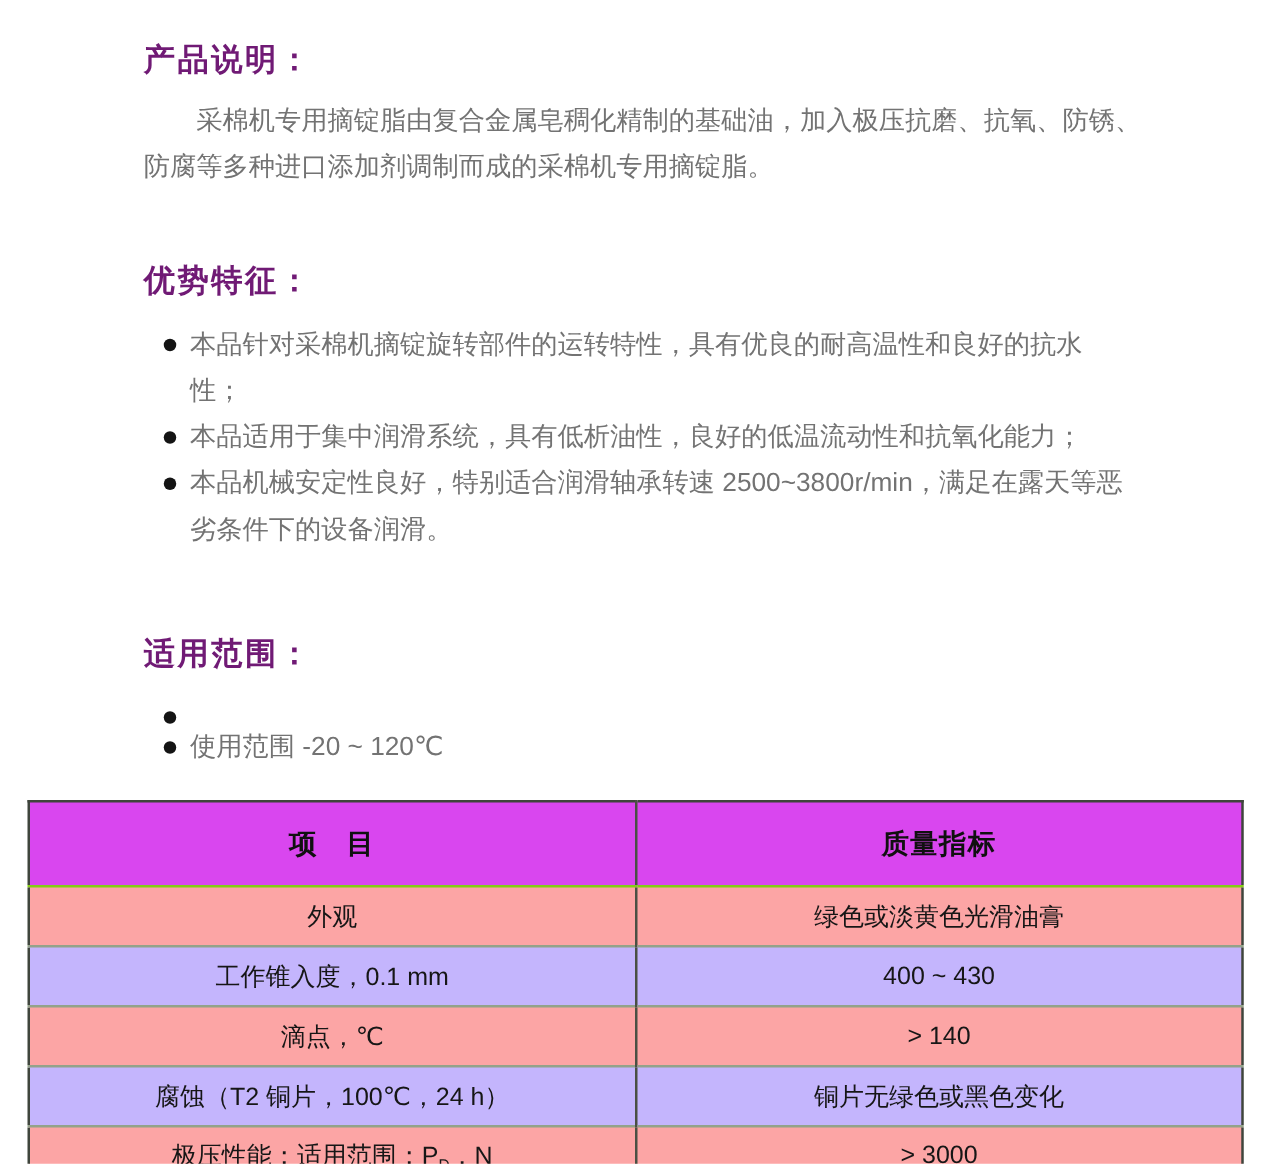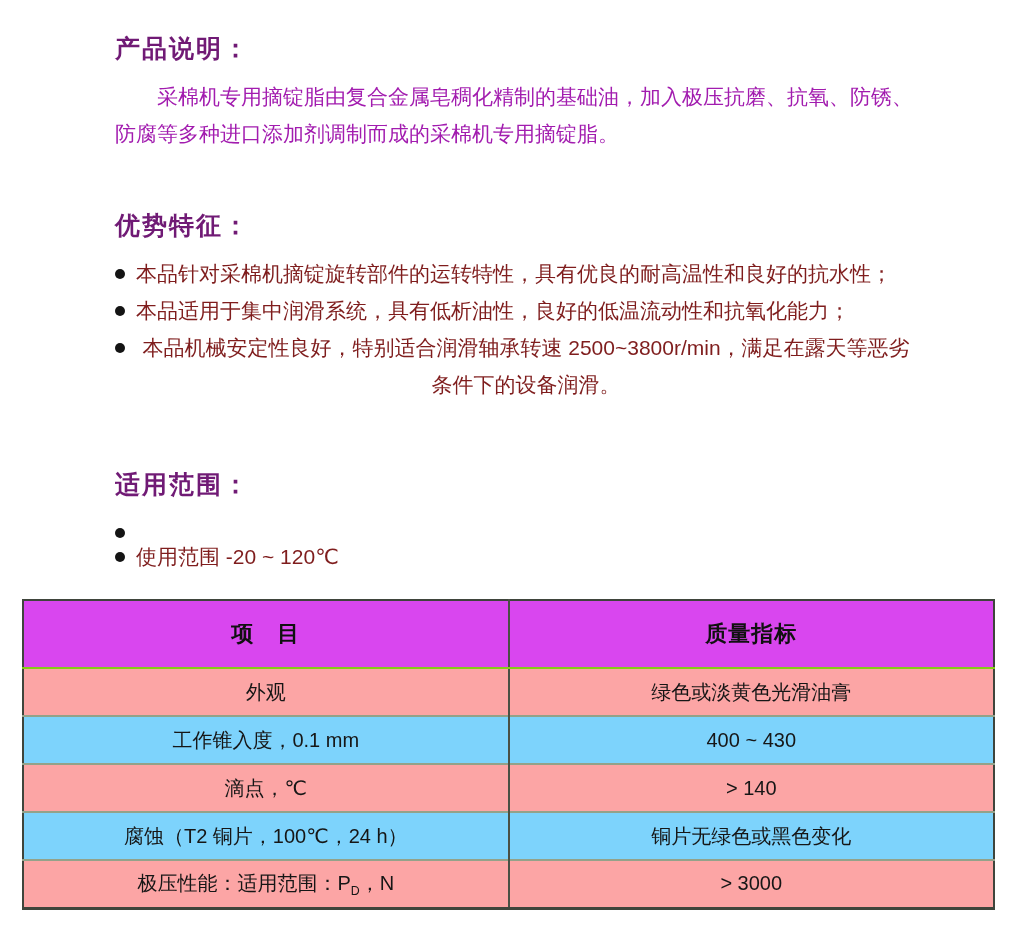"采棉机专用摘锭脂由复合金属皂稠化精制的基础油，加入极压抗磨、抗氧、防锈、防腐等多" .body-text { color: #a21caf -> #737373 }
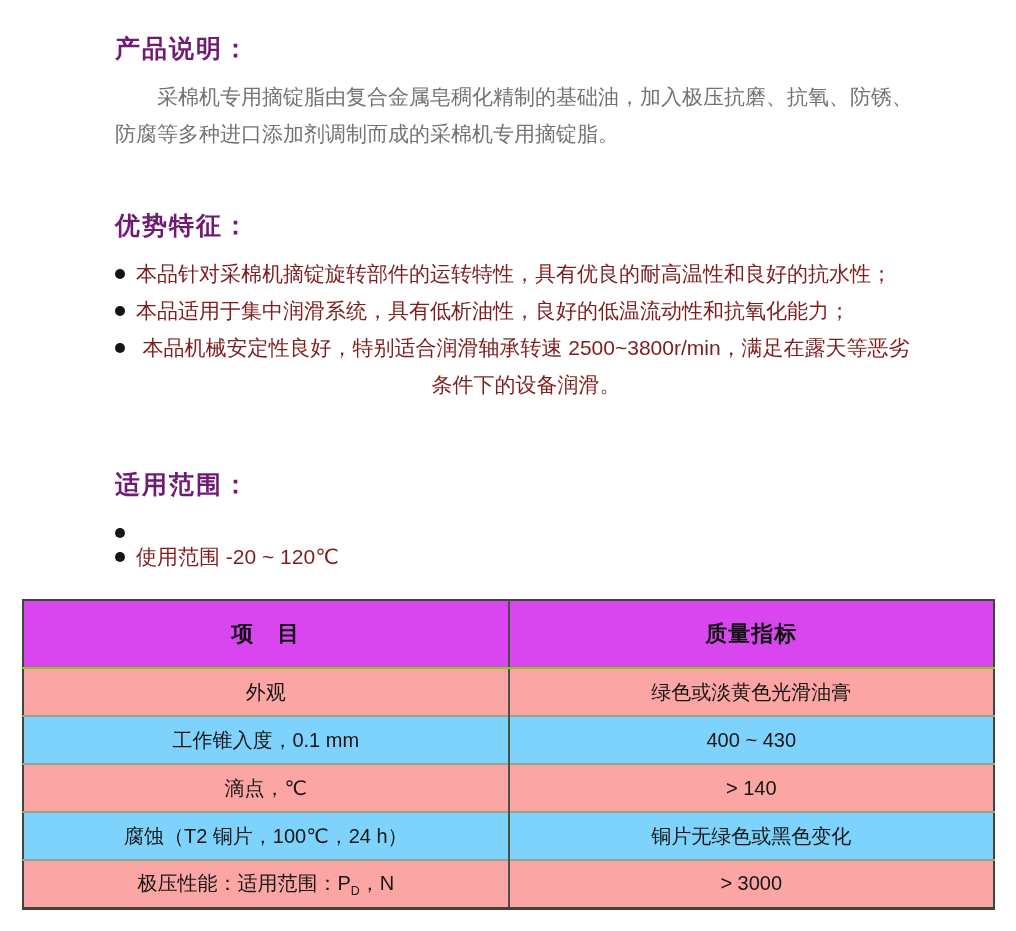"本品针对采棉机摘锭旋转部件的运转特性，具有优良的耐高温性和良好的抗水性；" .bullet-list { color: #7f1d1d -> #737373; margin: 0 -> 16px; text-align: center -> none }
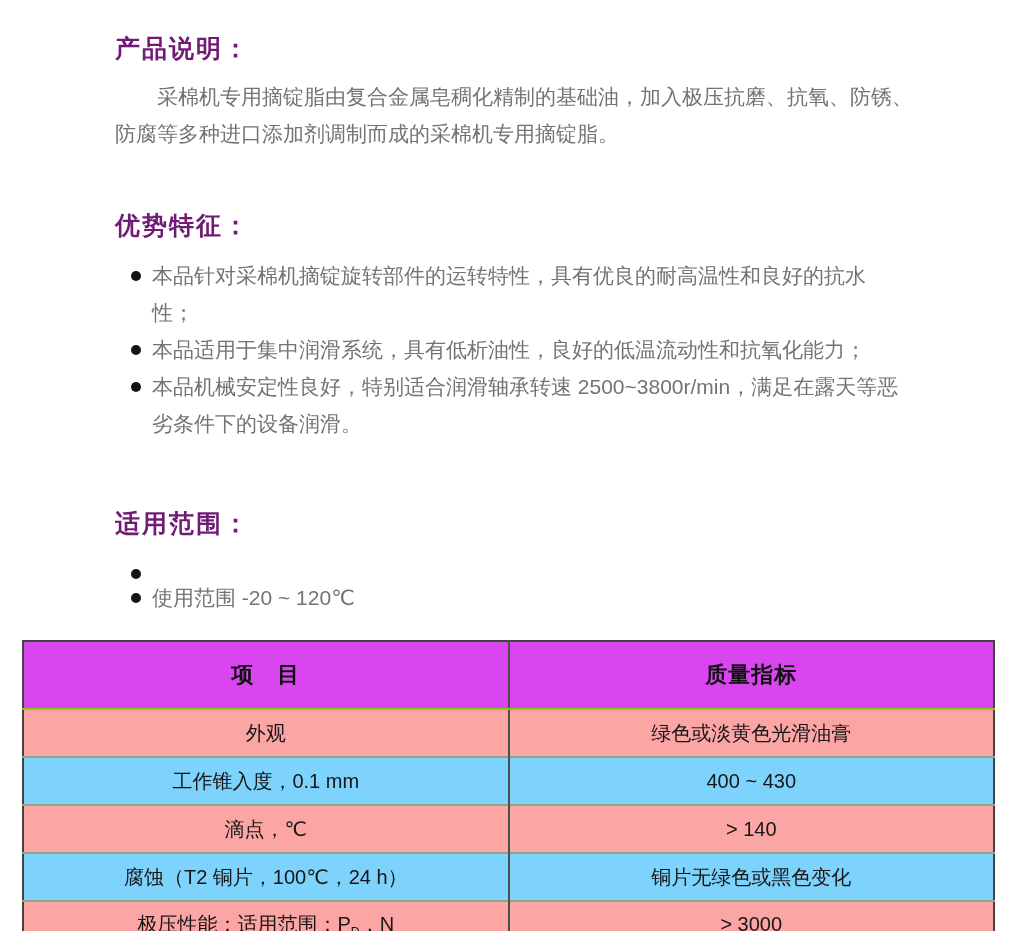"工作锥入度，0.1 mm" tr.row-white td { background: #7dd3fc -> #c4b5fd }
